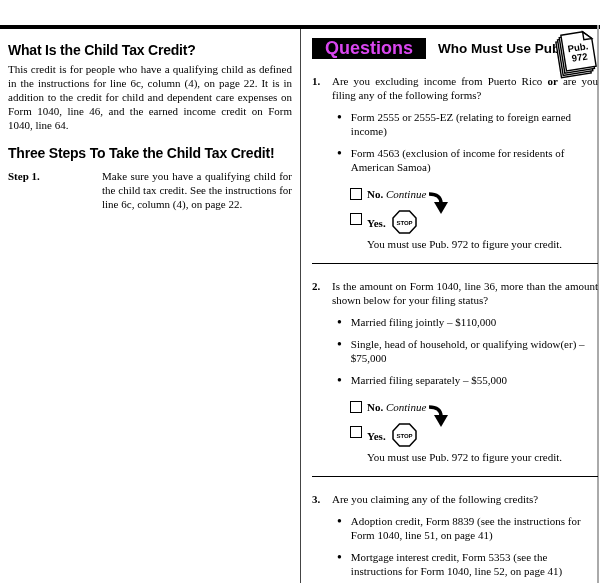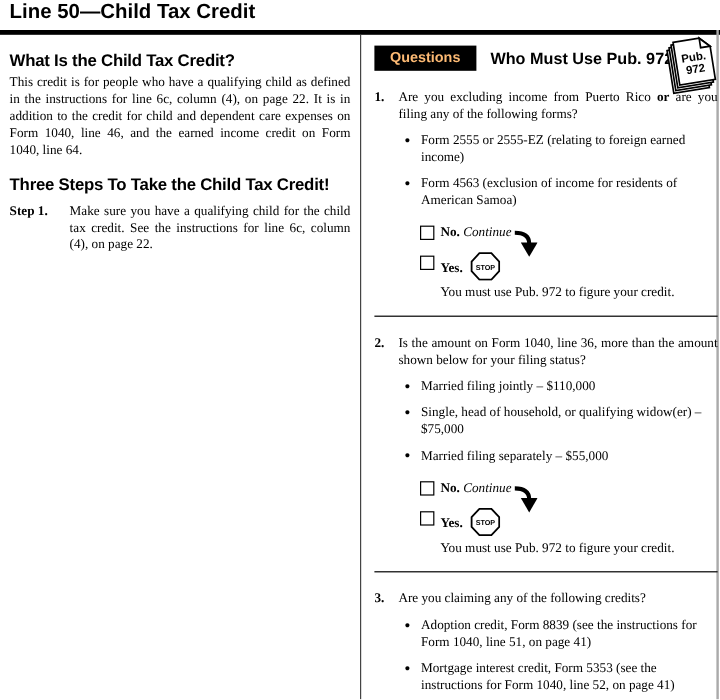"Line 50—Child Tax Credit" div.page-title { html: <div>Line 50—Child Tax Credit</div> -> none }
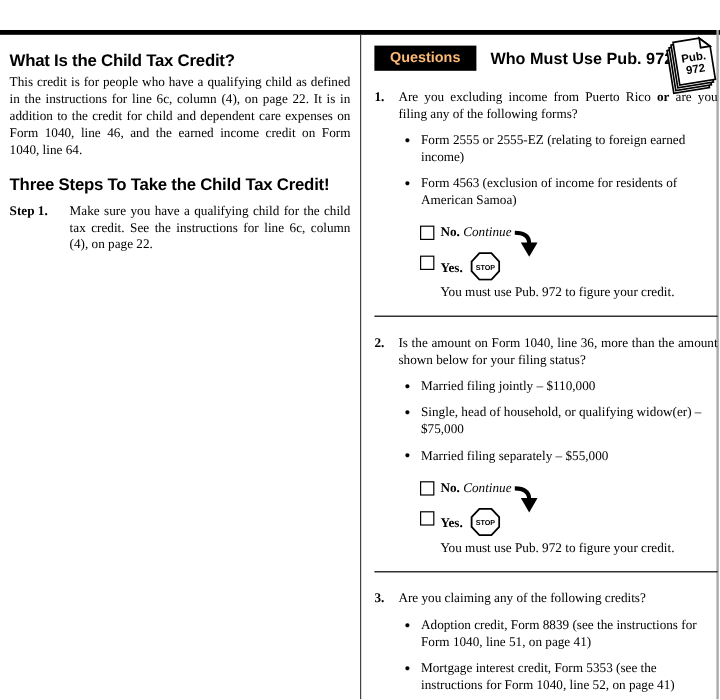"Questions" .q-badge { color: #fdba74 -> #d946ef; font-size: 12px -> 18px }
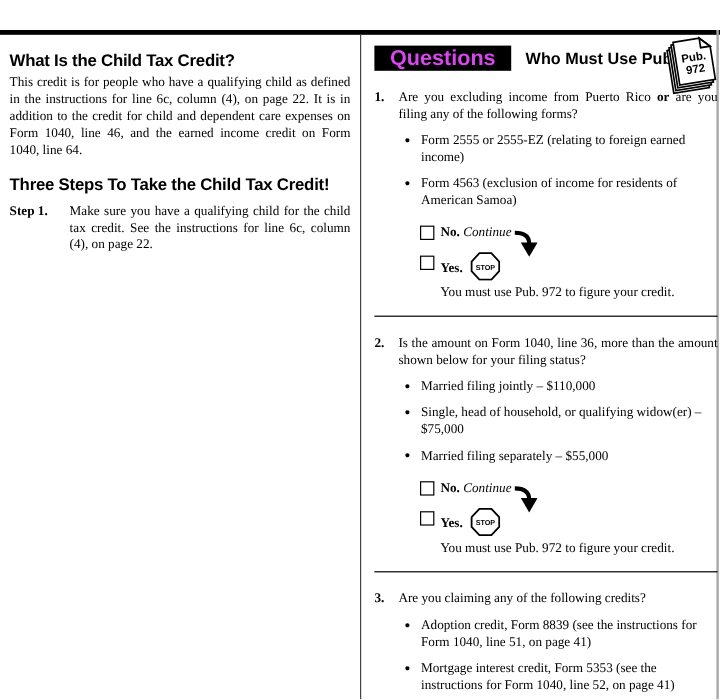"Step 1." .step { gap: none -> 44px }
